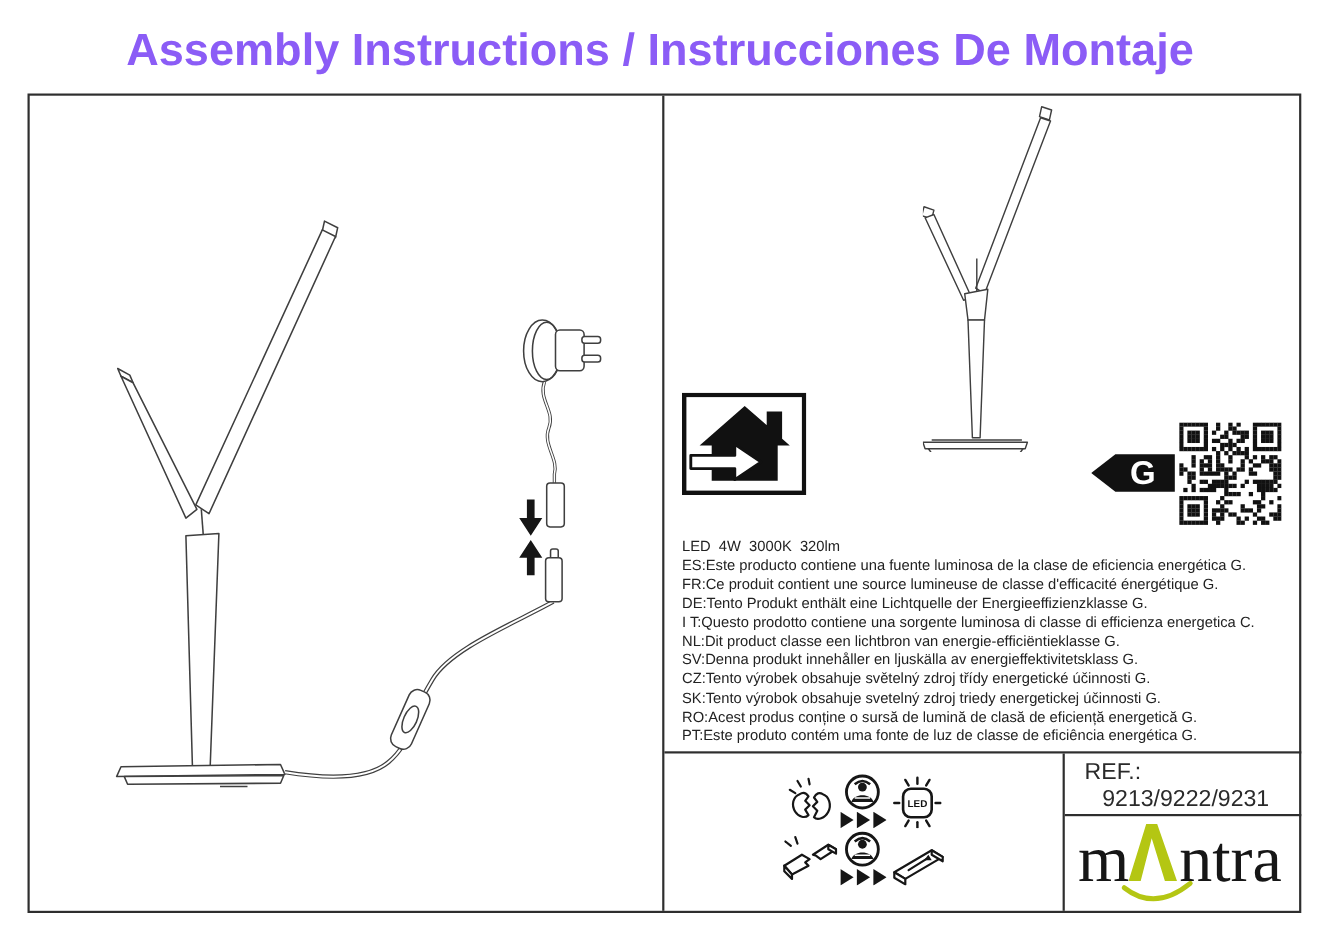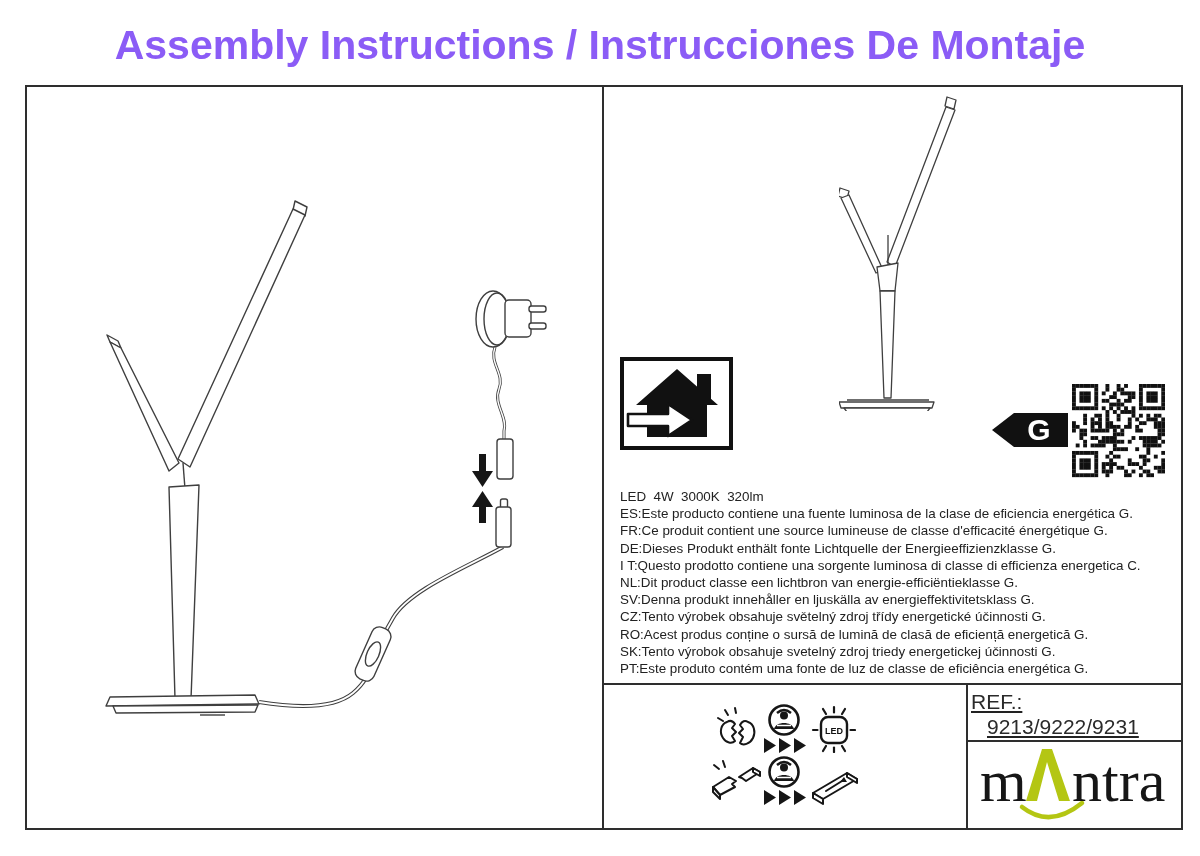"DE:Dieses Produkt enthält fonte" div.tline { text: DE:Dieses Produkt enthält fonte -> DE:Tento Produkt enthält eine }
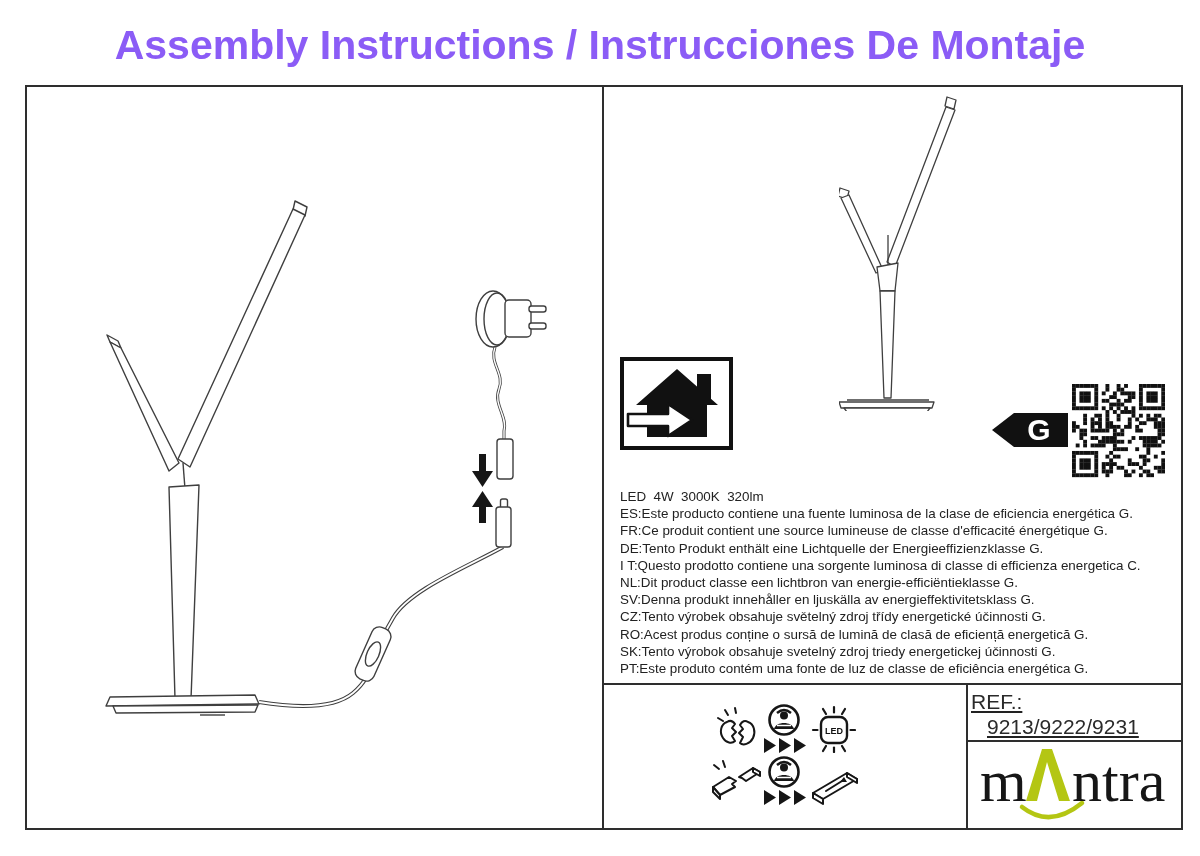"RO:Acest produs conține o sursă" div.tline { order: before "SK:Tento výrobok obsahuje svetelný zdroj" -> after "SK:Tento výrobok obsahuje svetelný zdroj" }
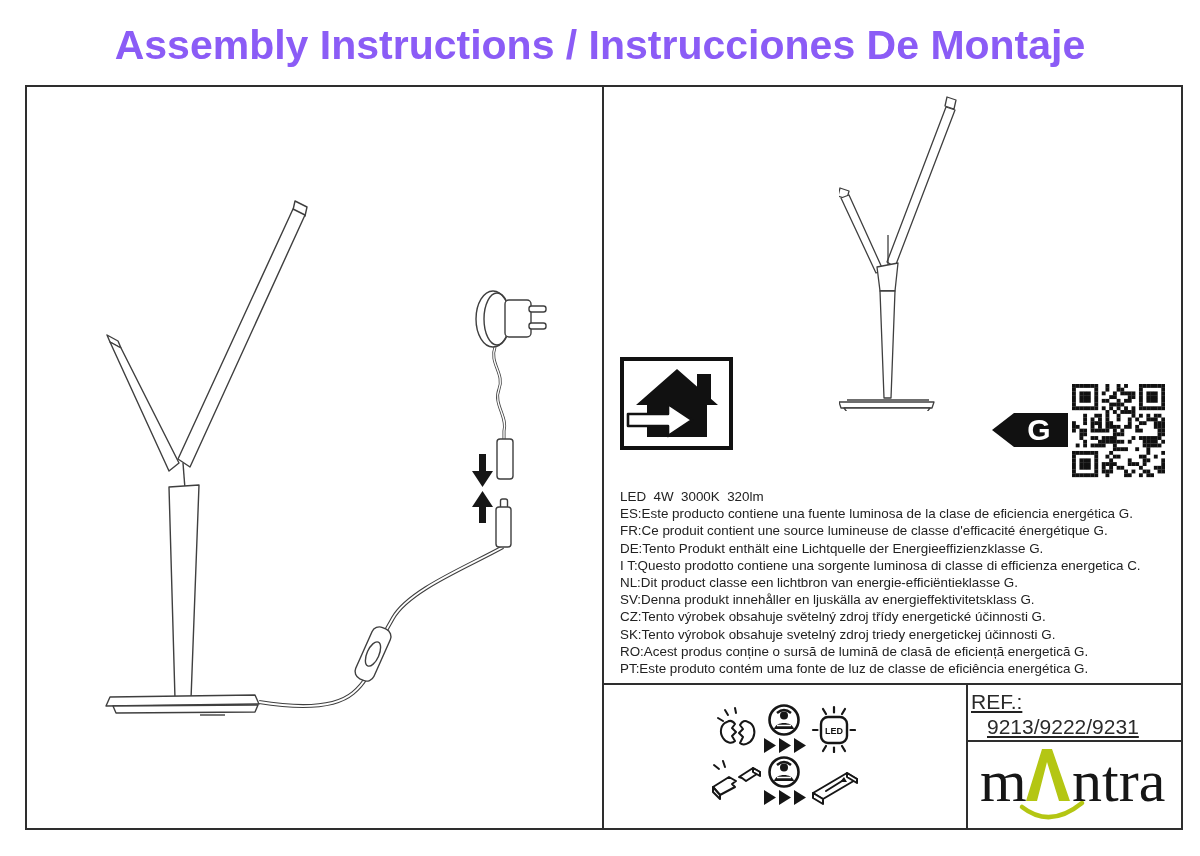"REF.:" .ref-cell { padding-left: 3px -> 18px; text-decoration: underline -> none }
